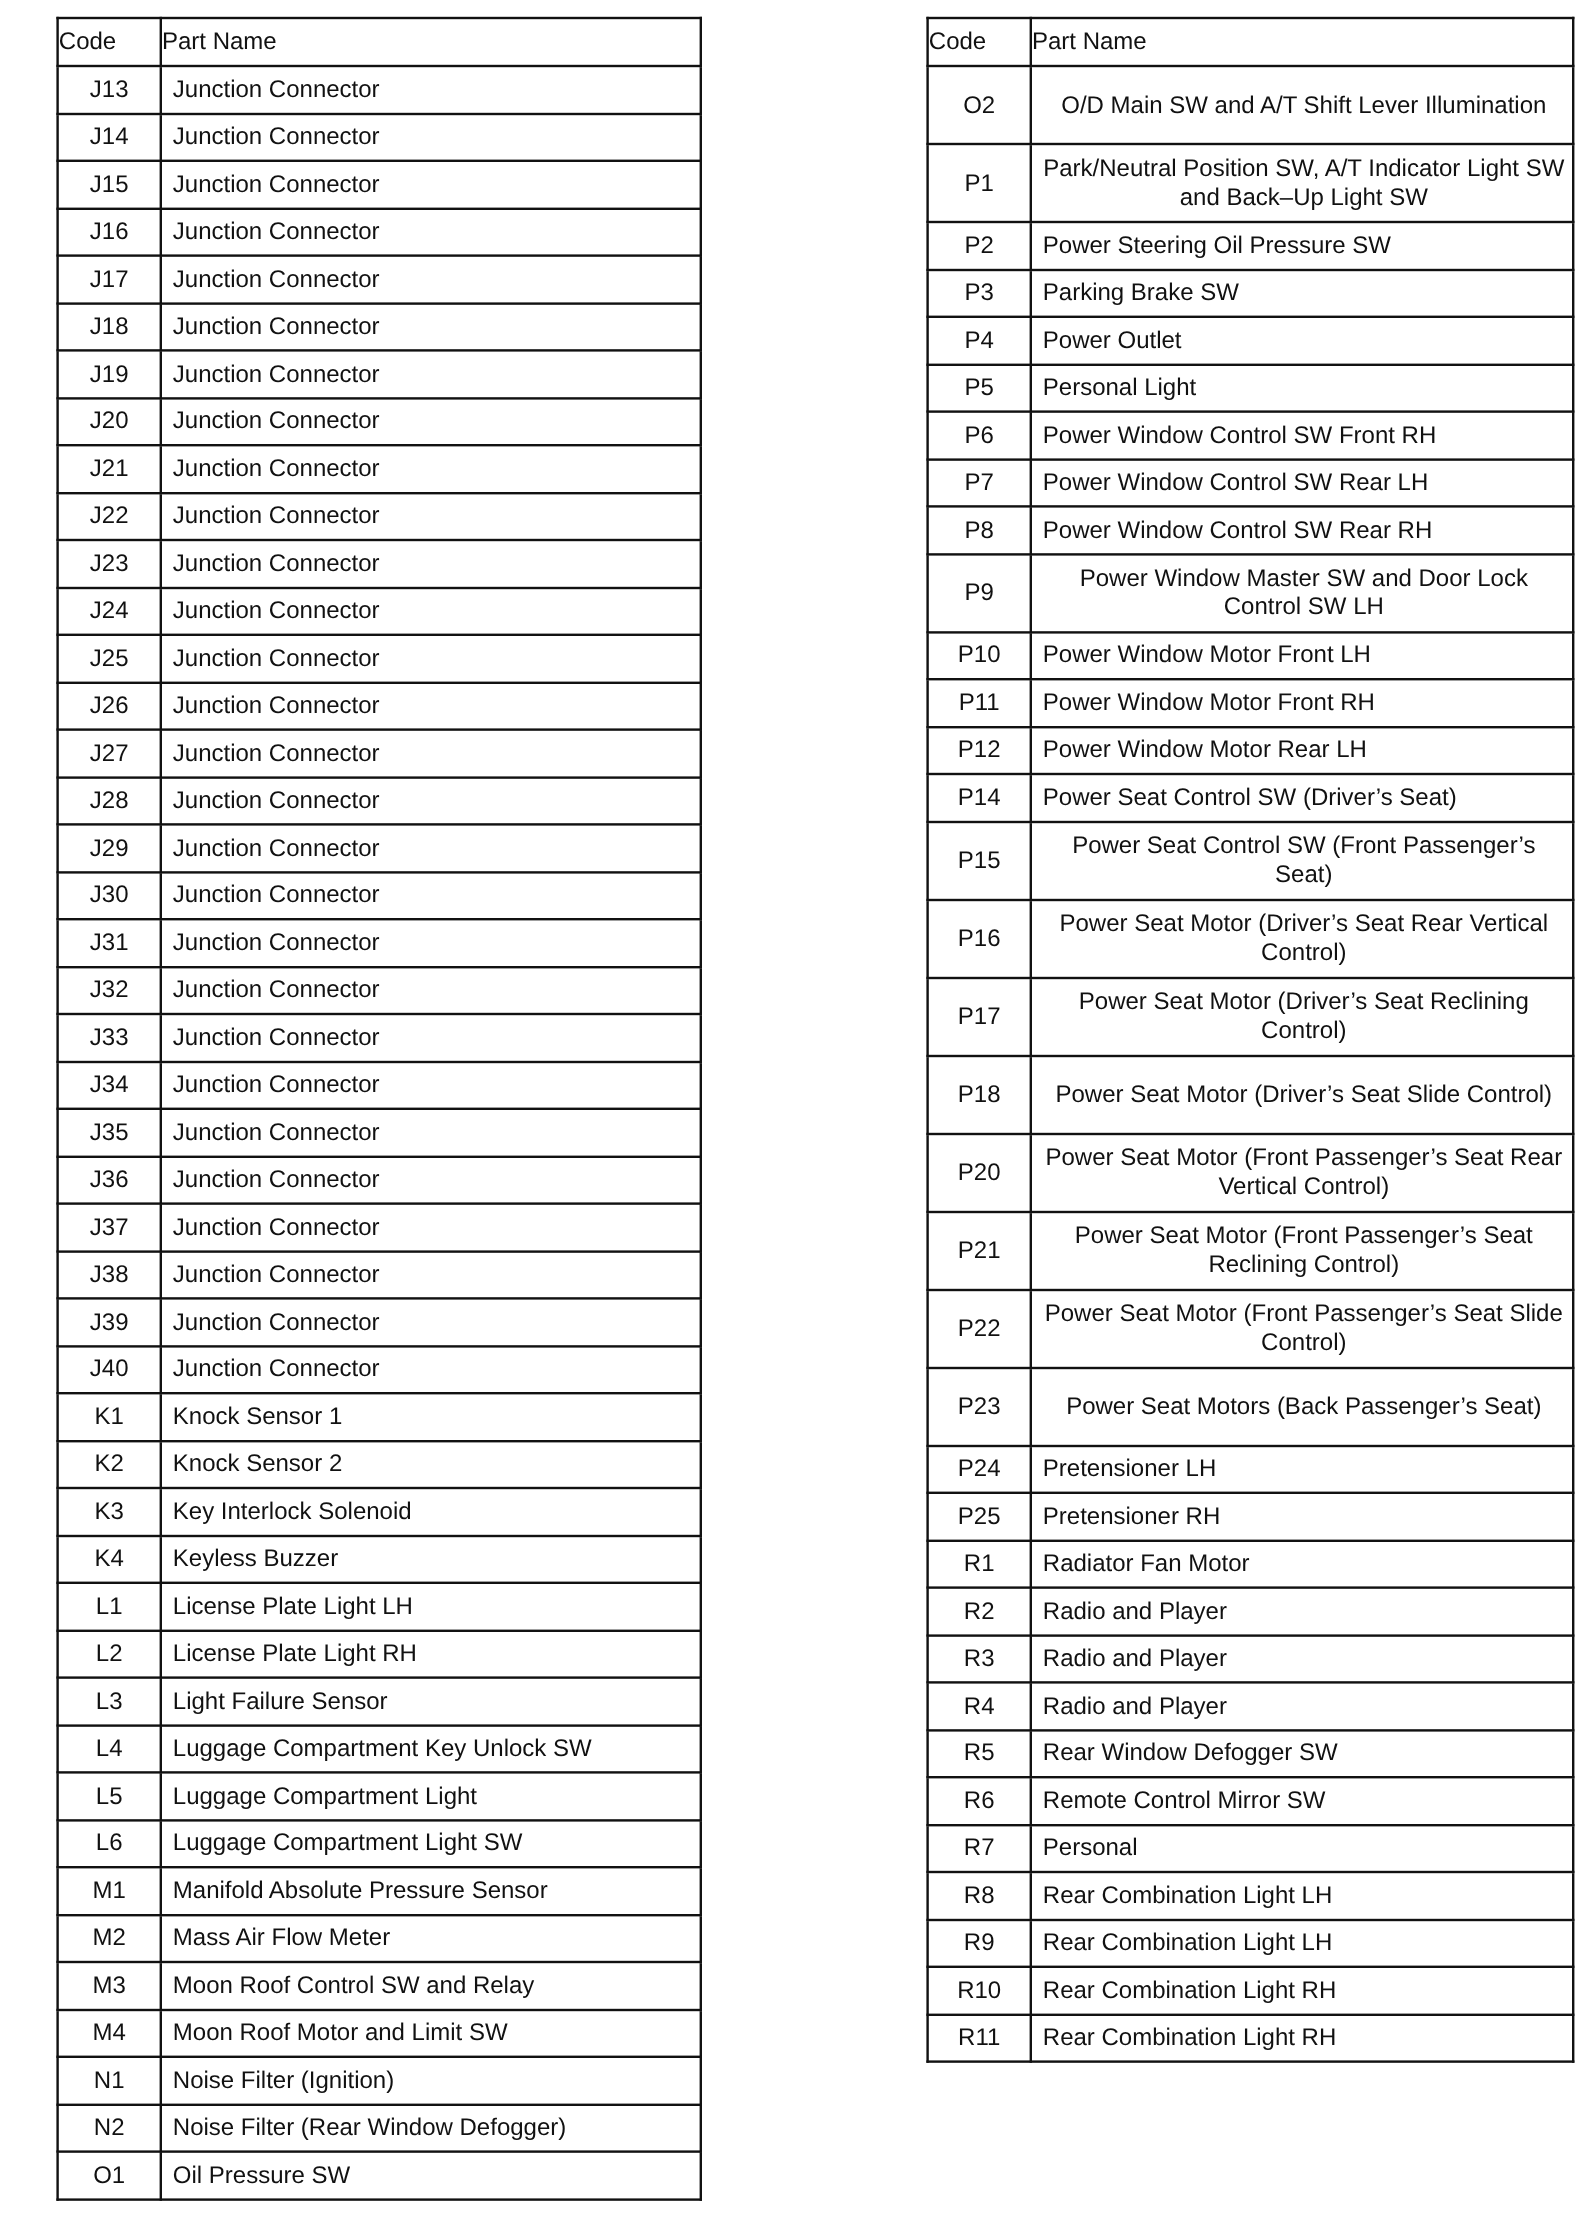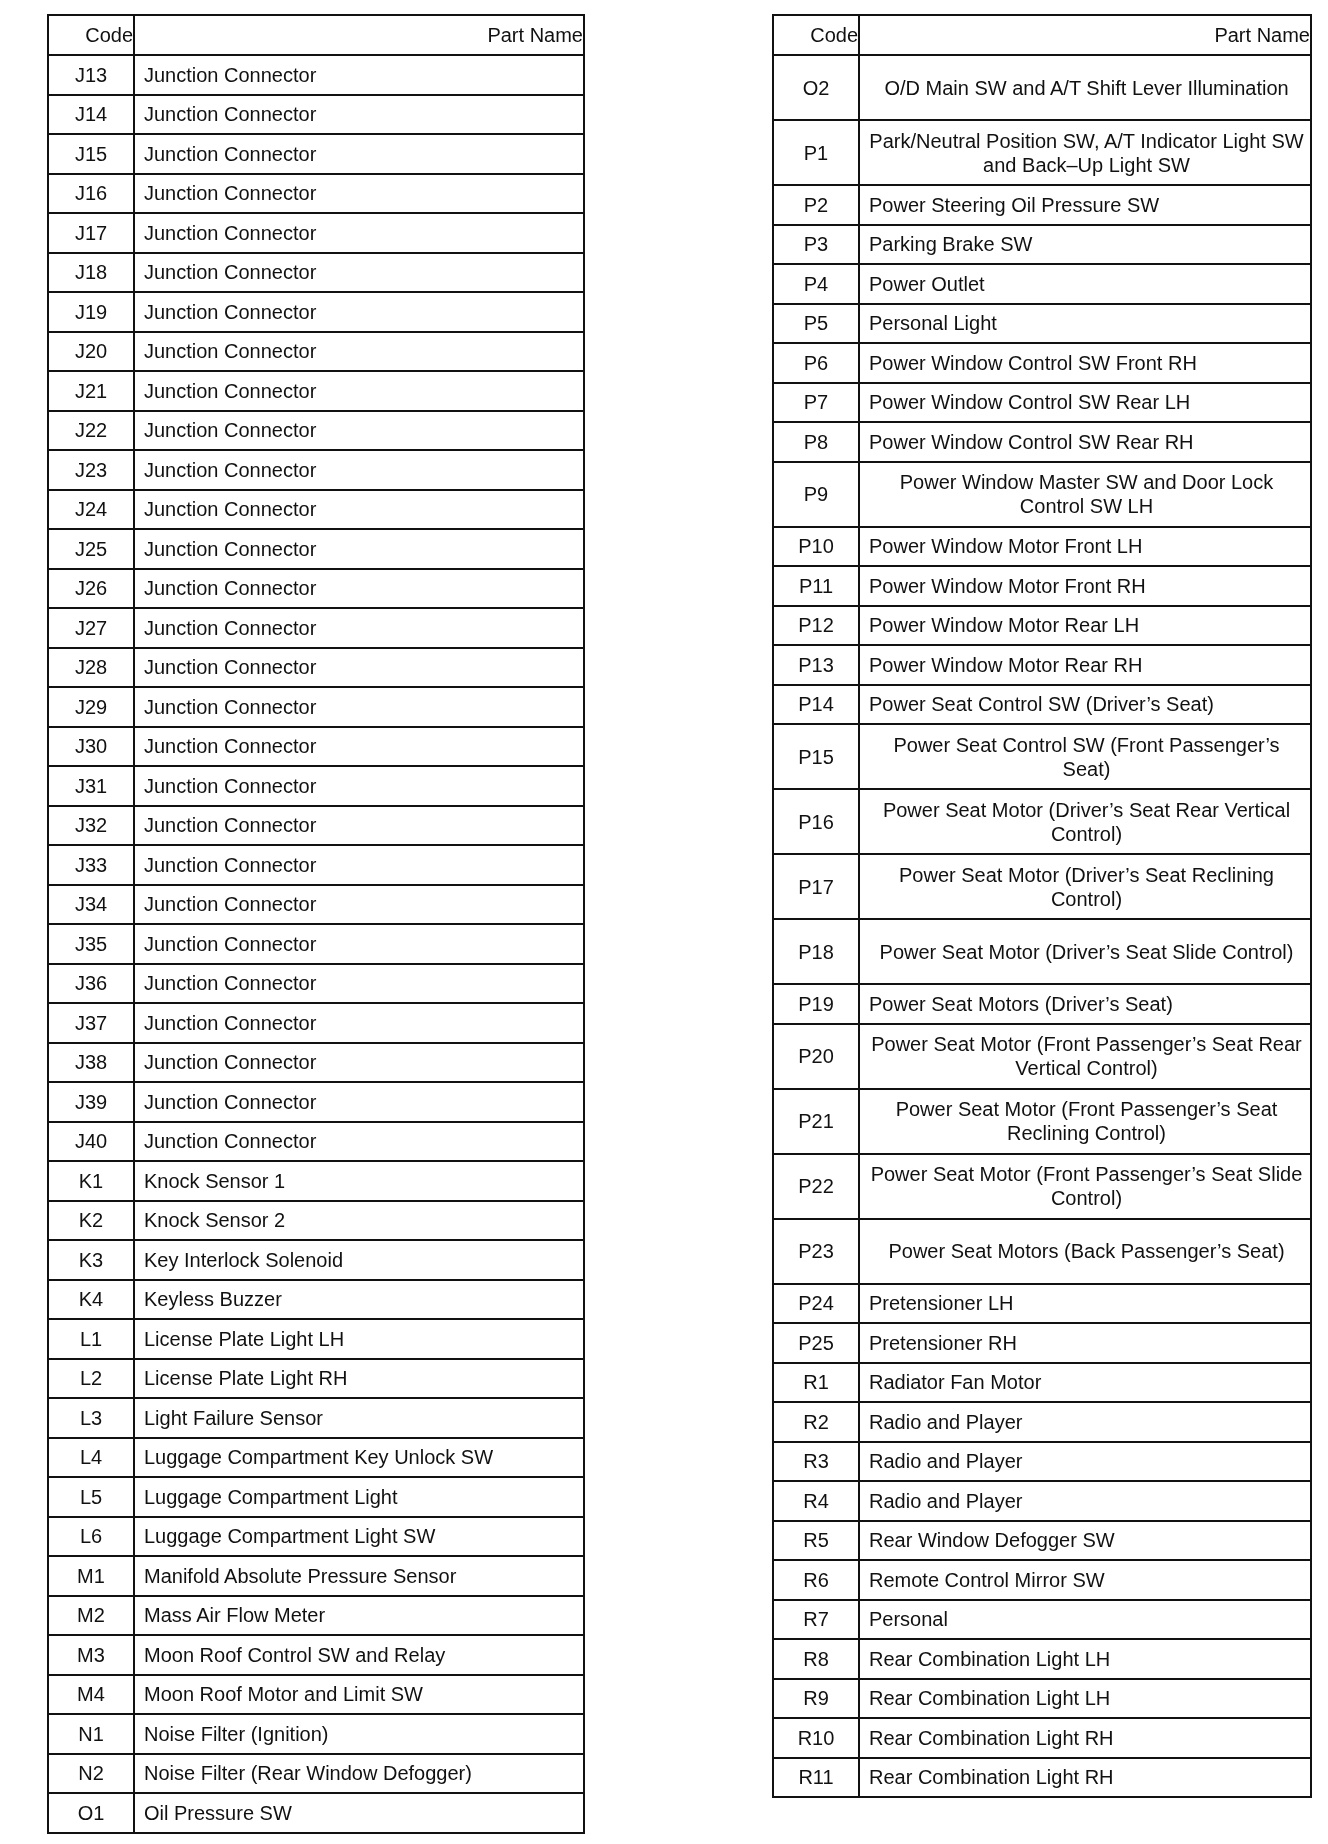"Code" .parts-table th { text-align: right -> left }
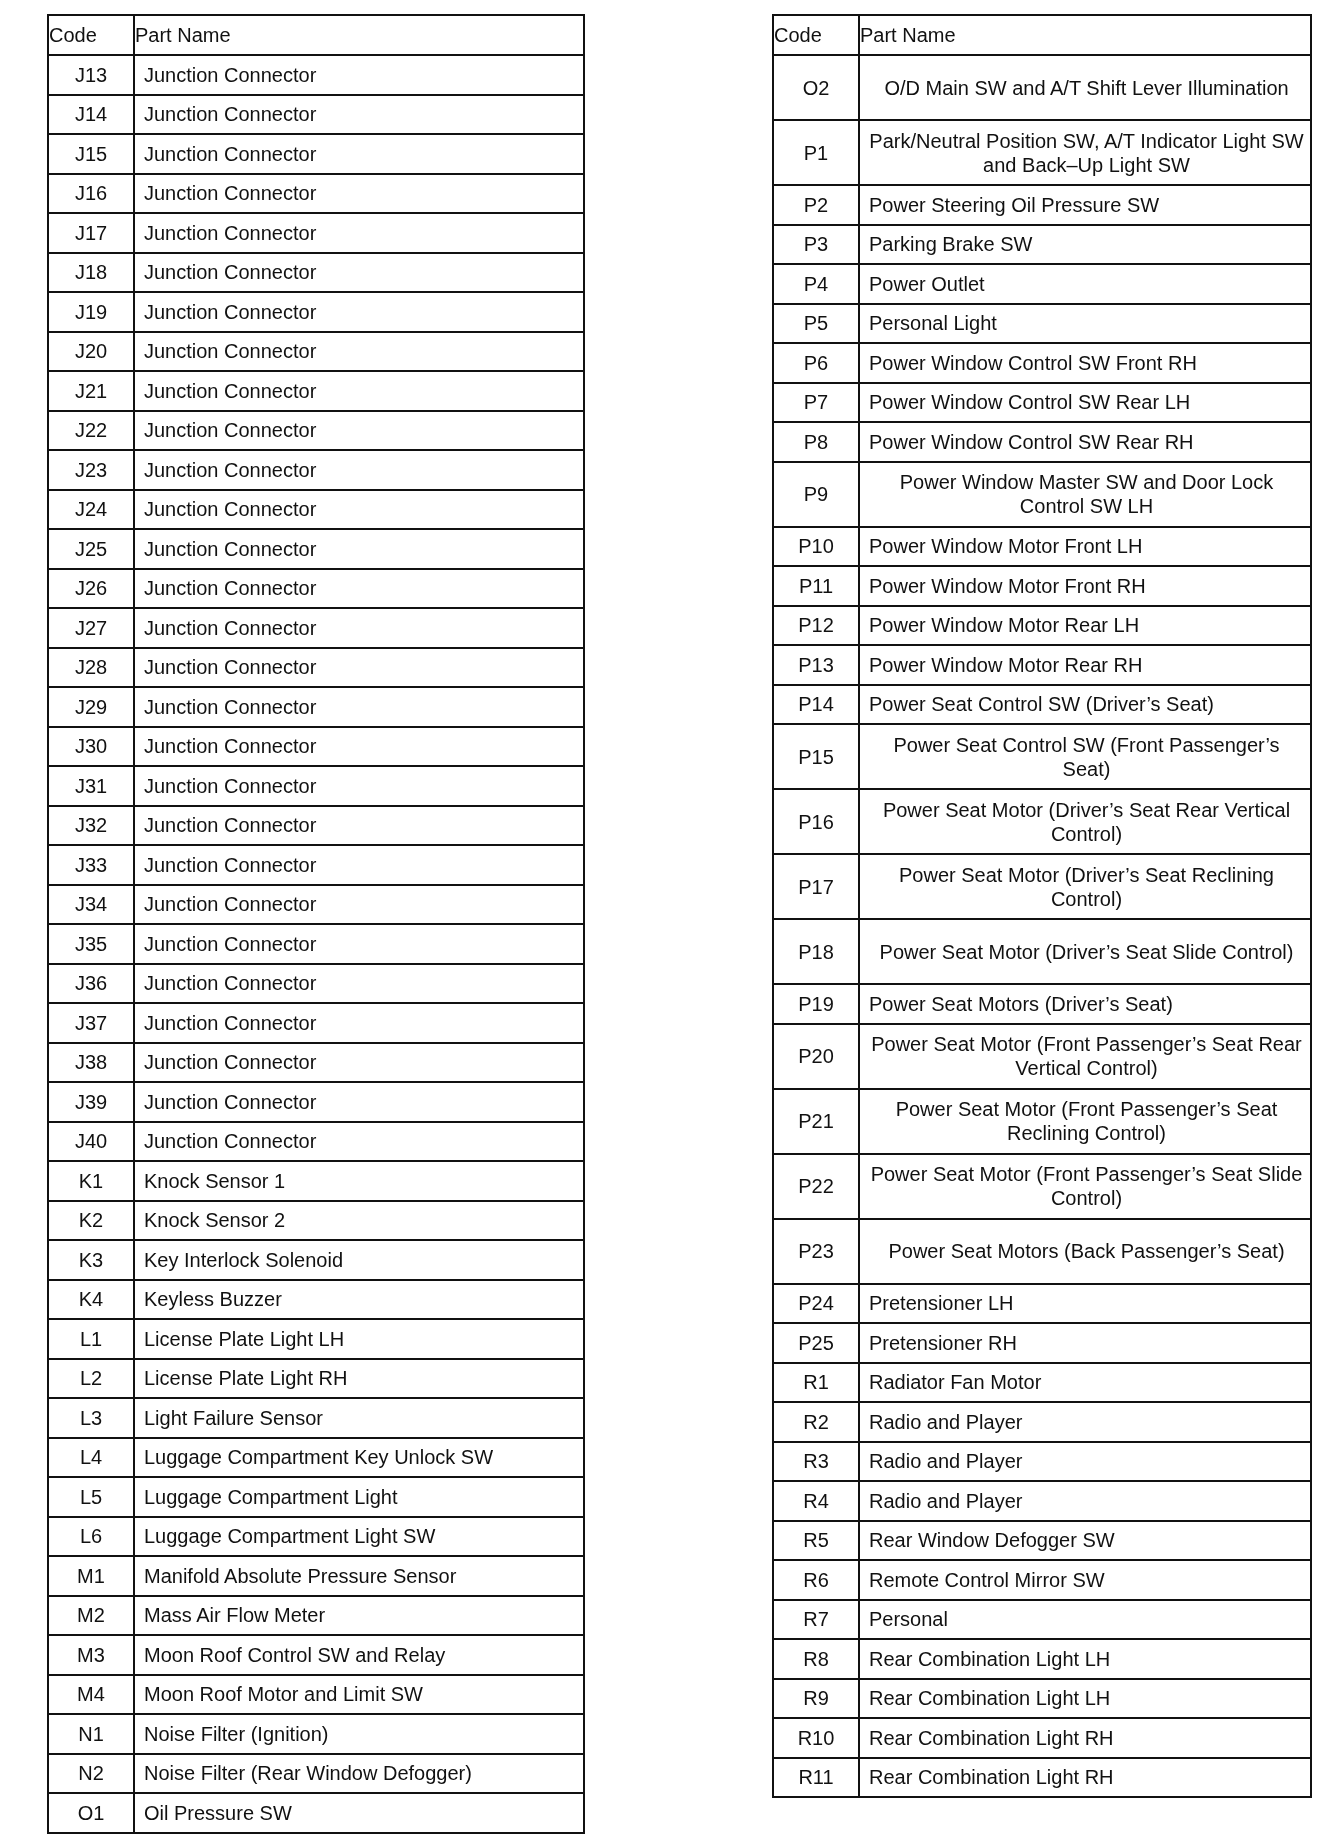"P13" tr.single { html: <tr> <td>P13</td> <td>Power Window Motor Rear RH</td> </tr> -> none }
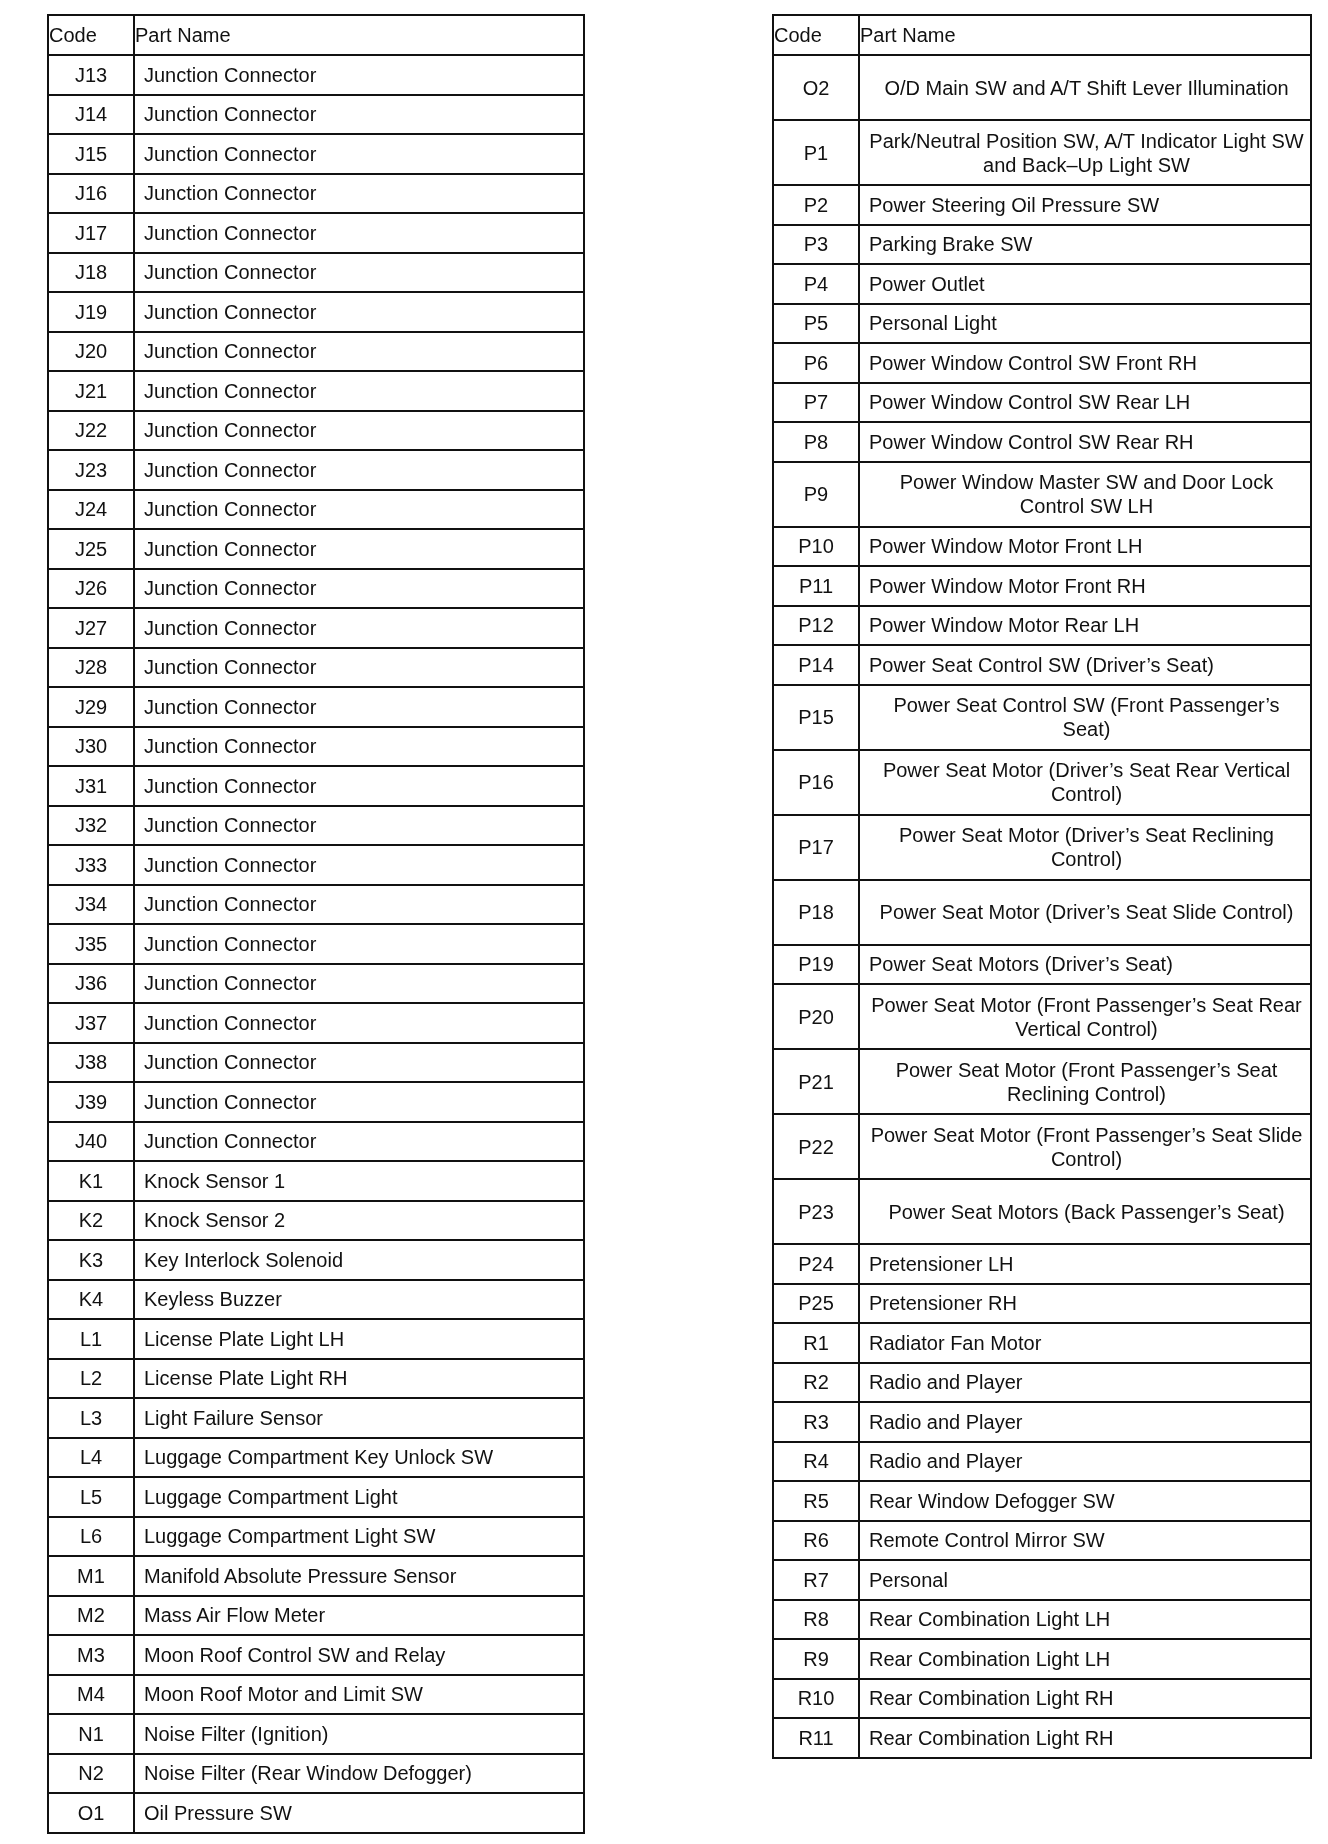"P19" tr.single { html: <tr> <td>P19</td> <td>Power Seat Motors (Driver’s Seat)</td> </tr> -> none }
